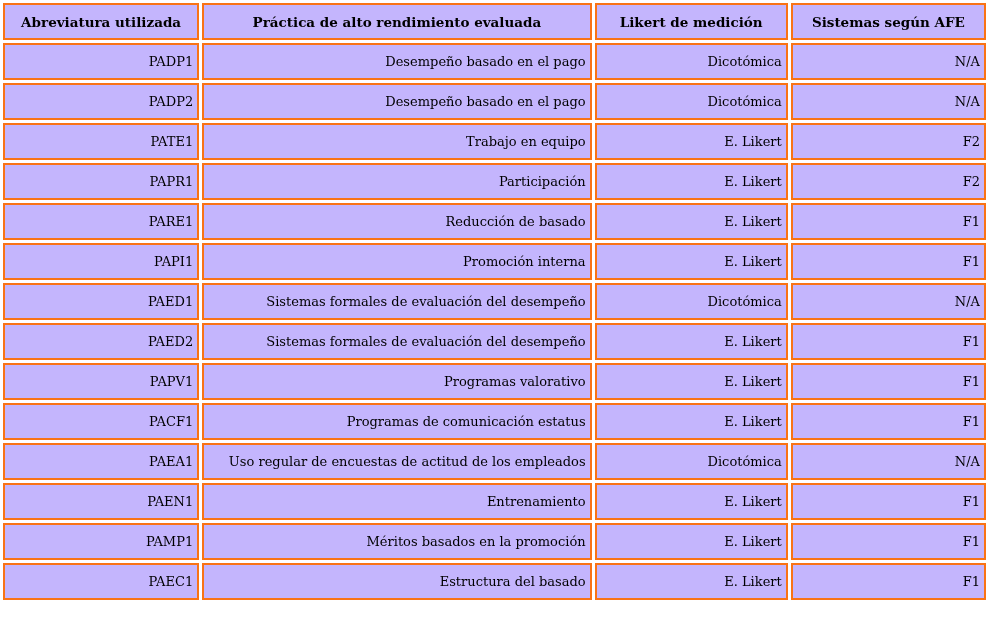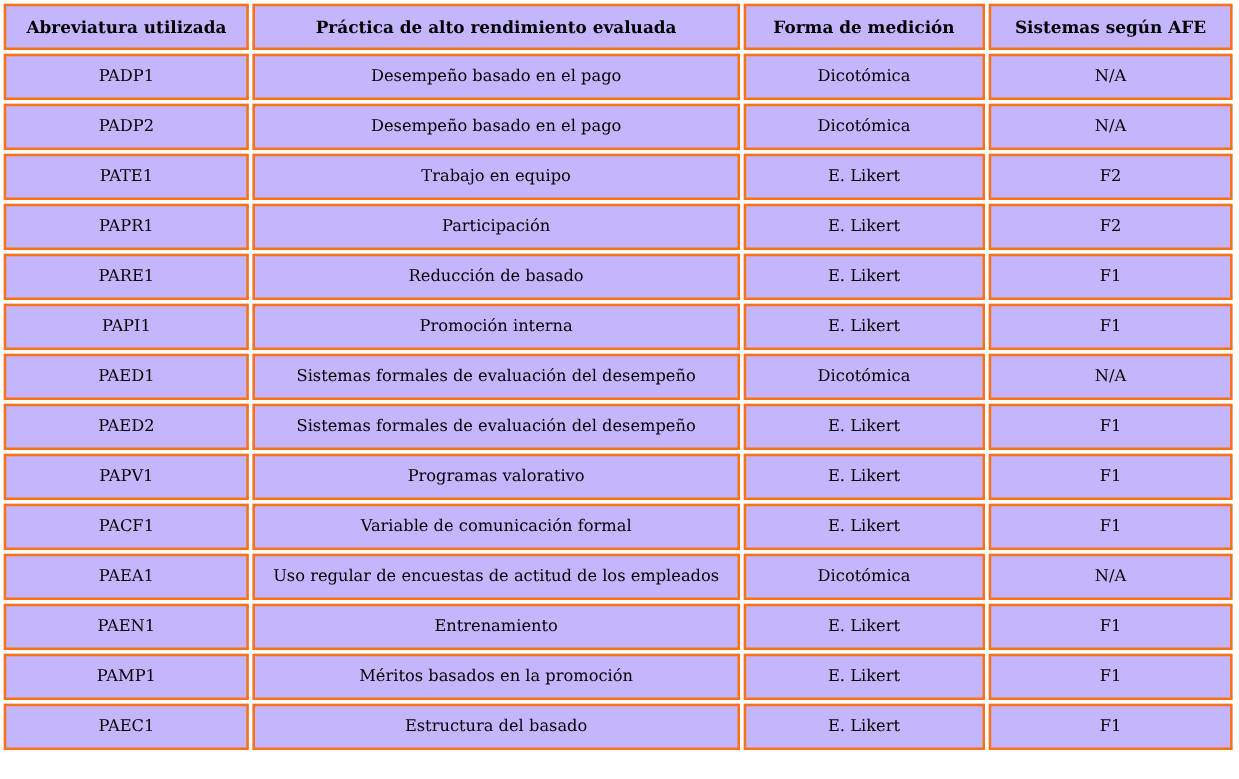"Forma de medición" th { text: Forma -> Likert }
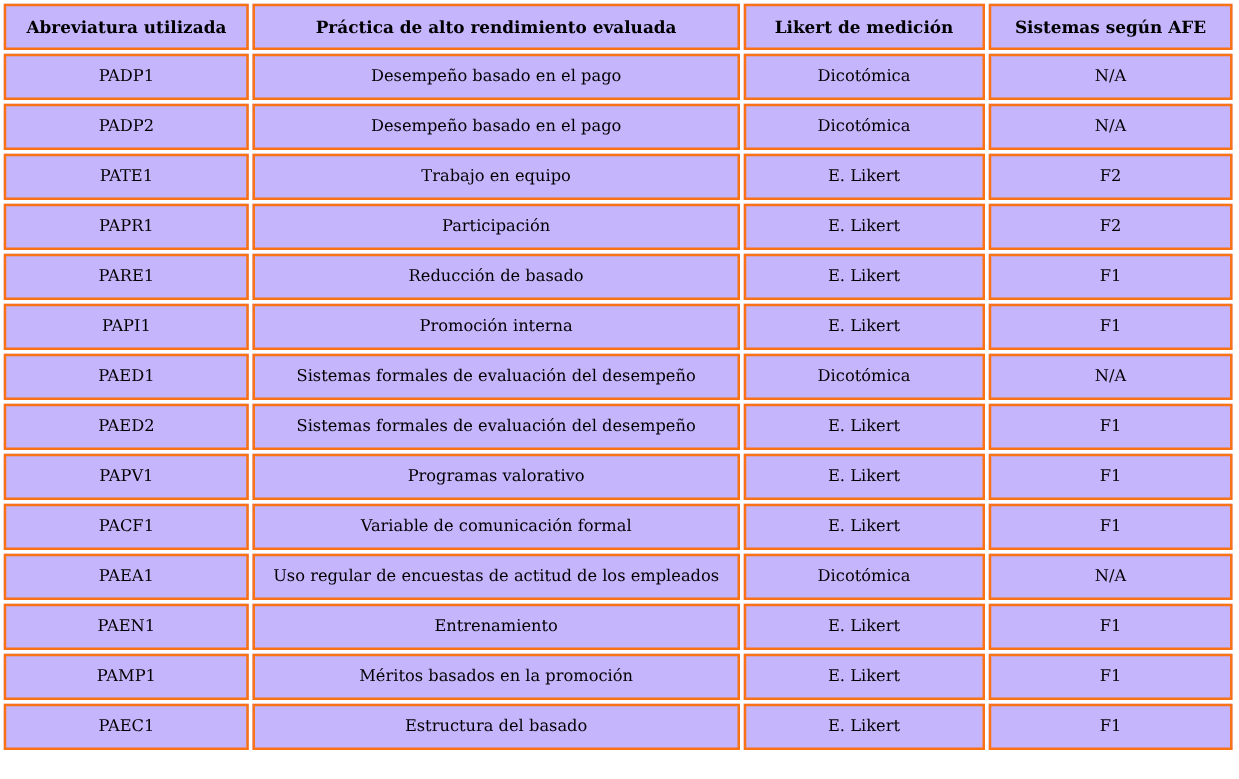"PADP1" table.afe-table td { text-align: none -> right }
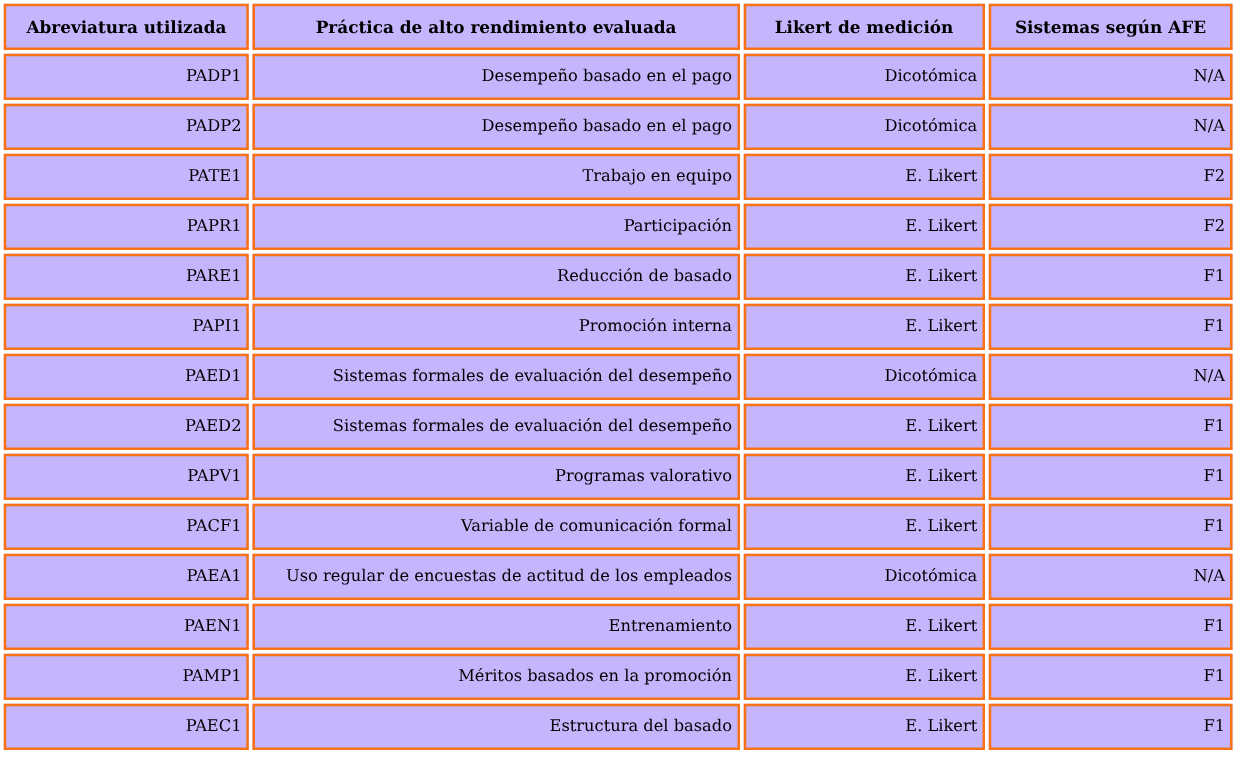"Variable de comunicación formal" td { text: Variable de comunicación formal -> Programas de comunicación estatus }
